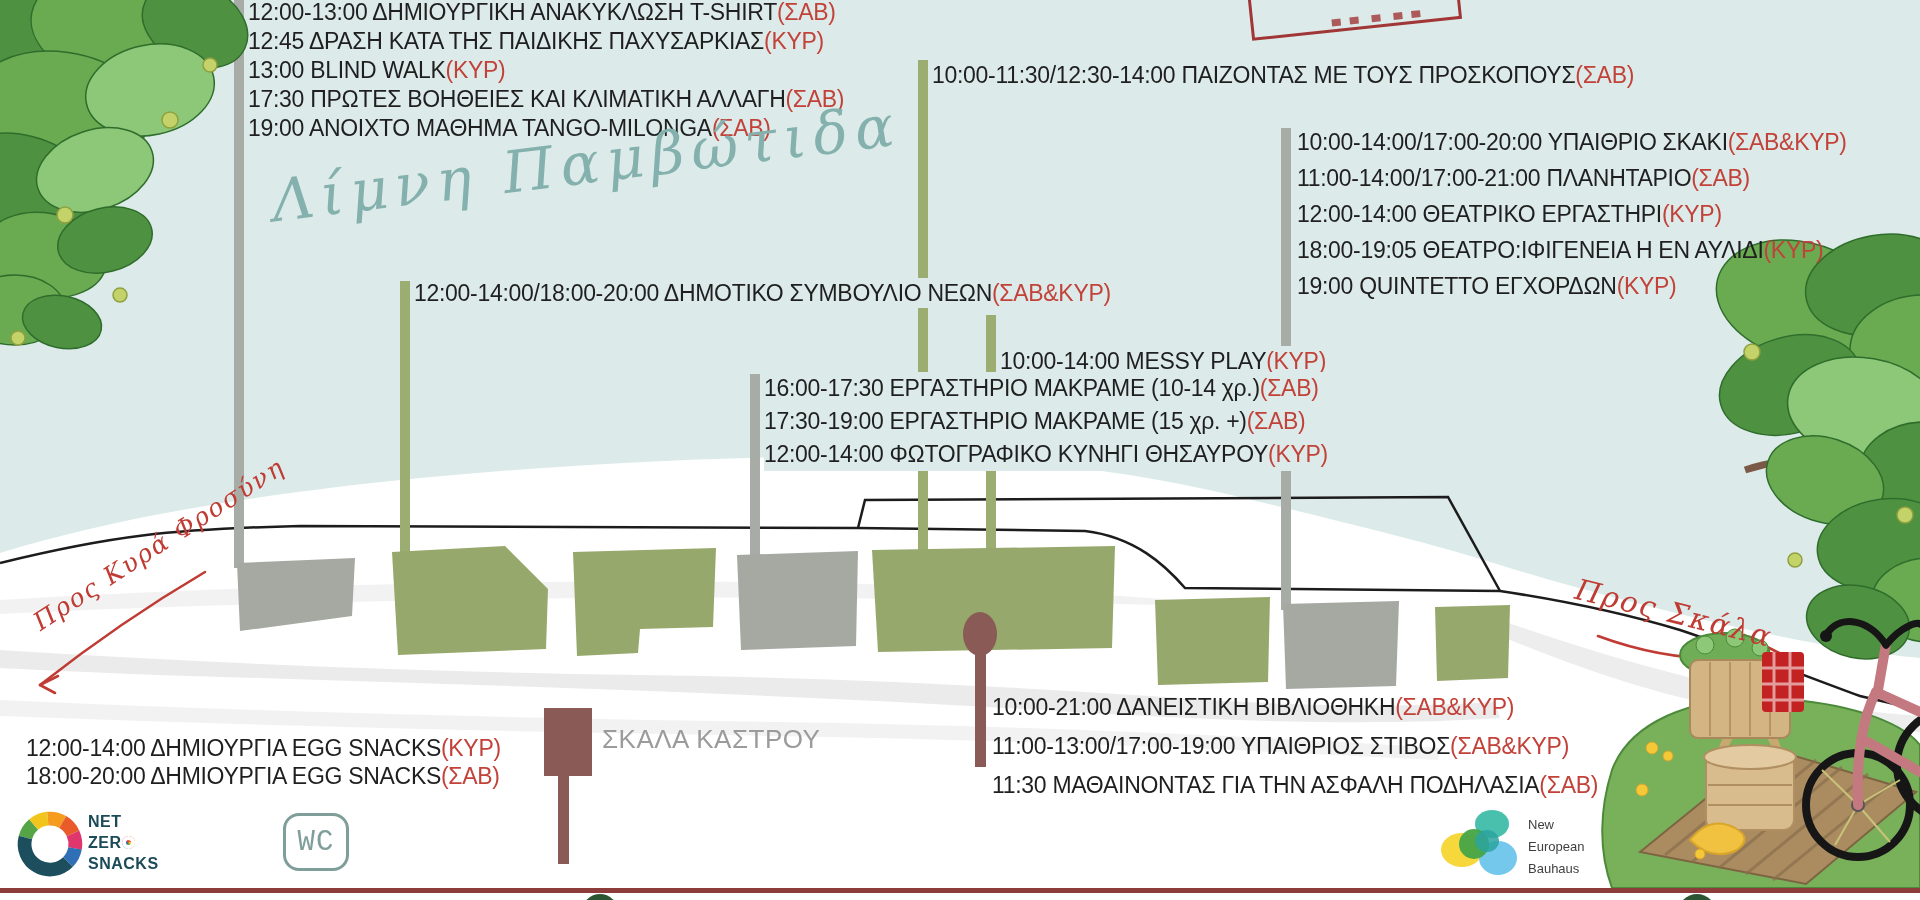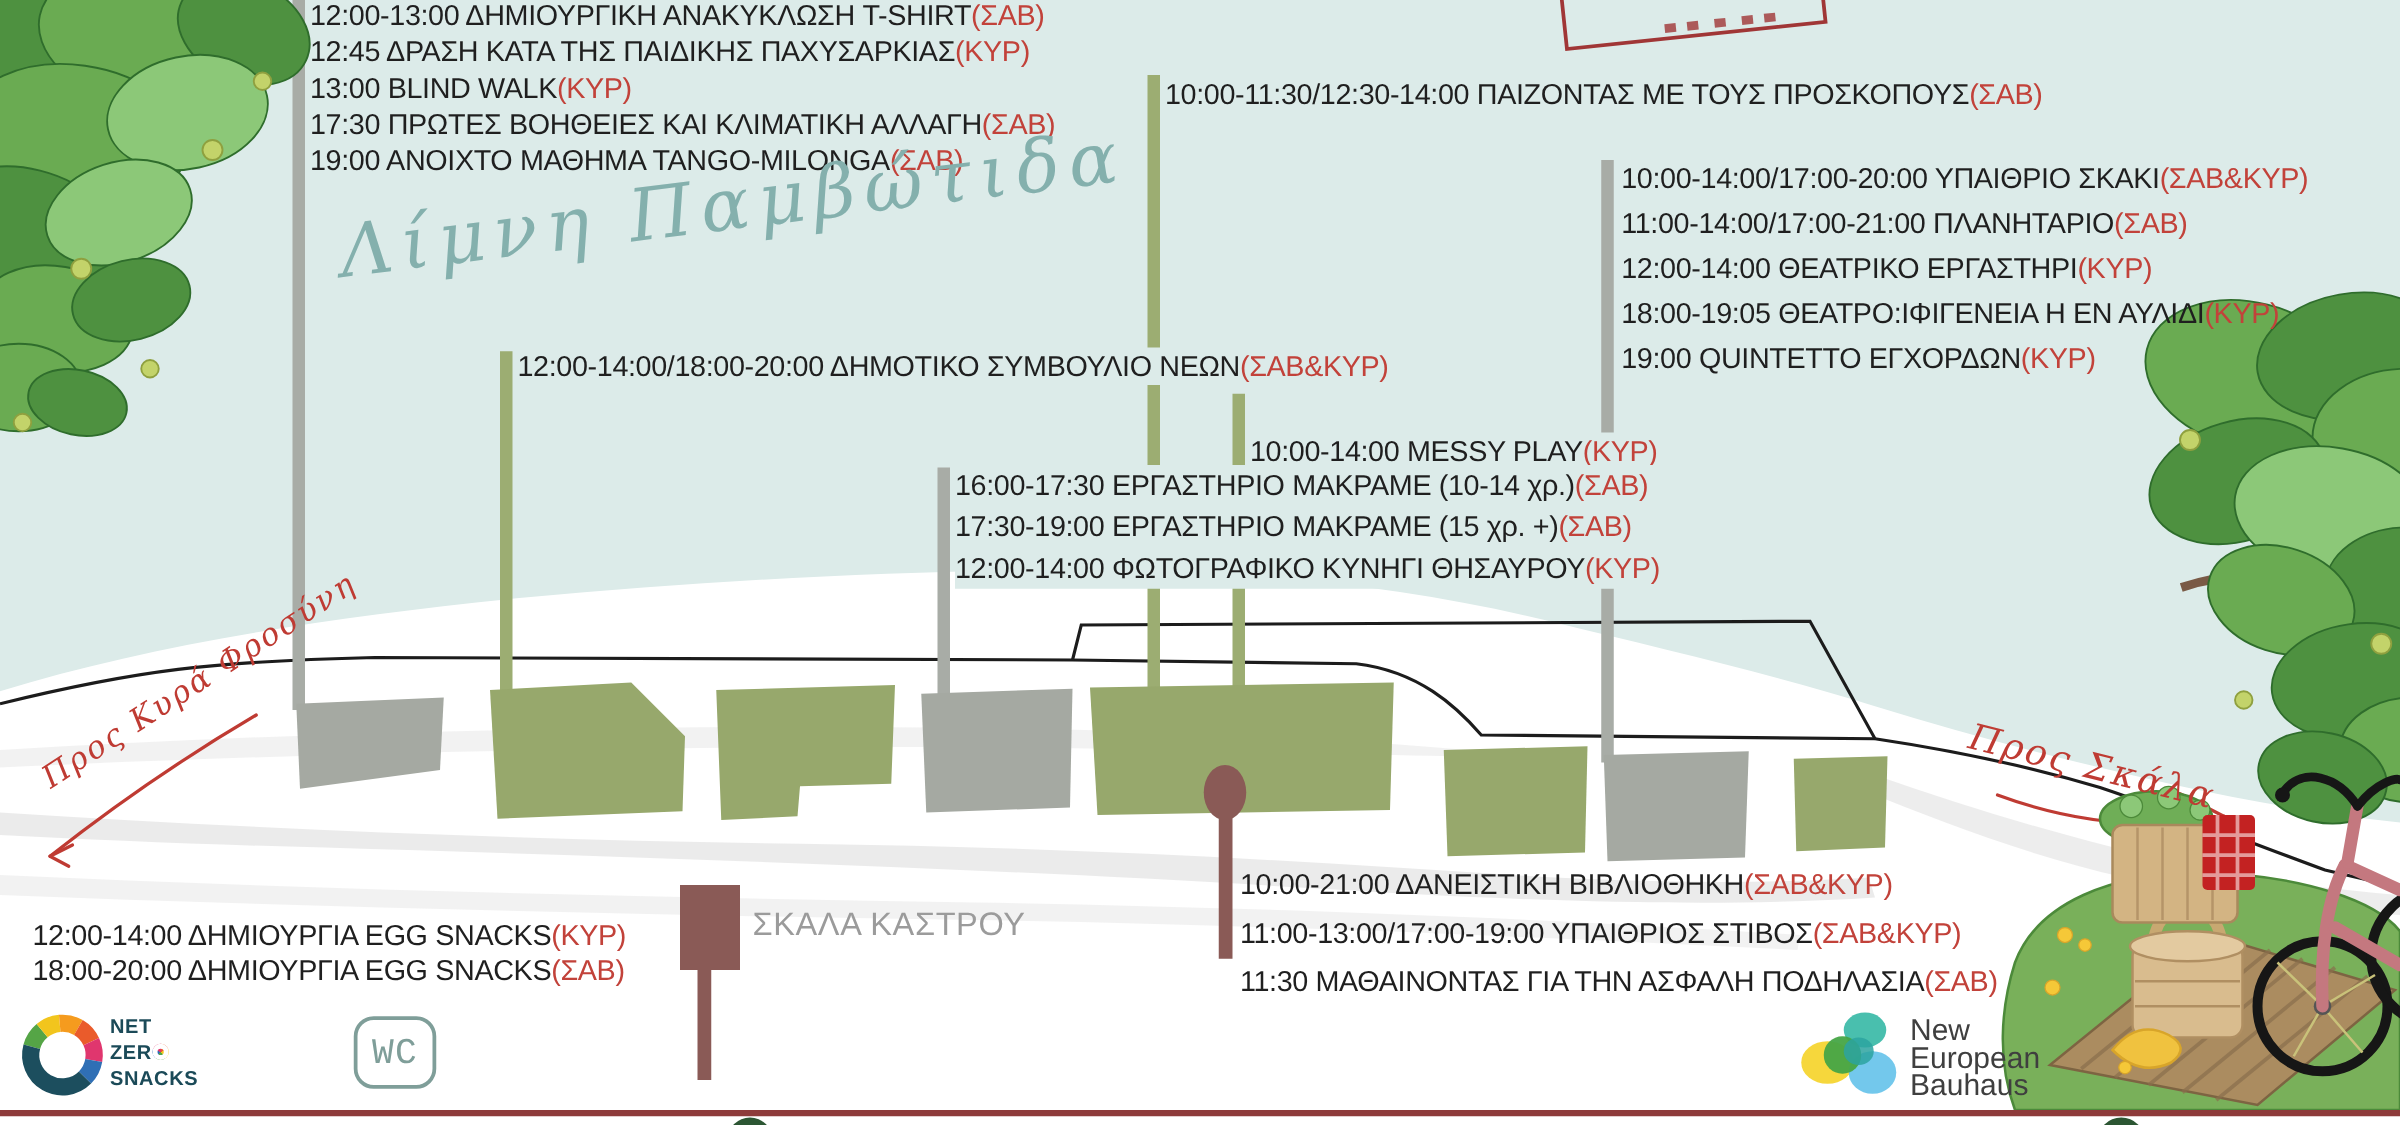"New" .neb-text { font-size: 24px -> 13px }
